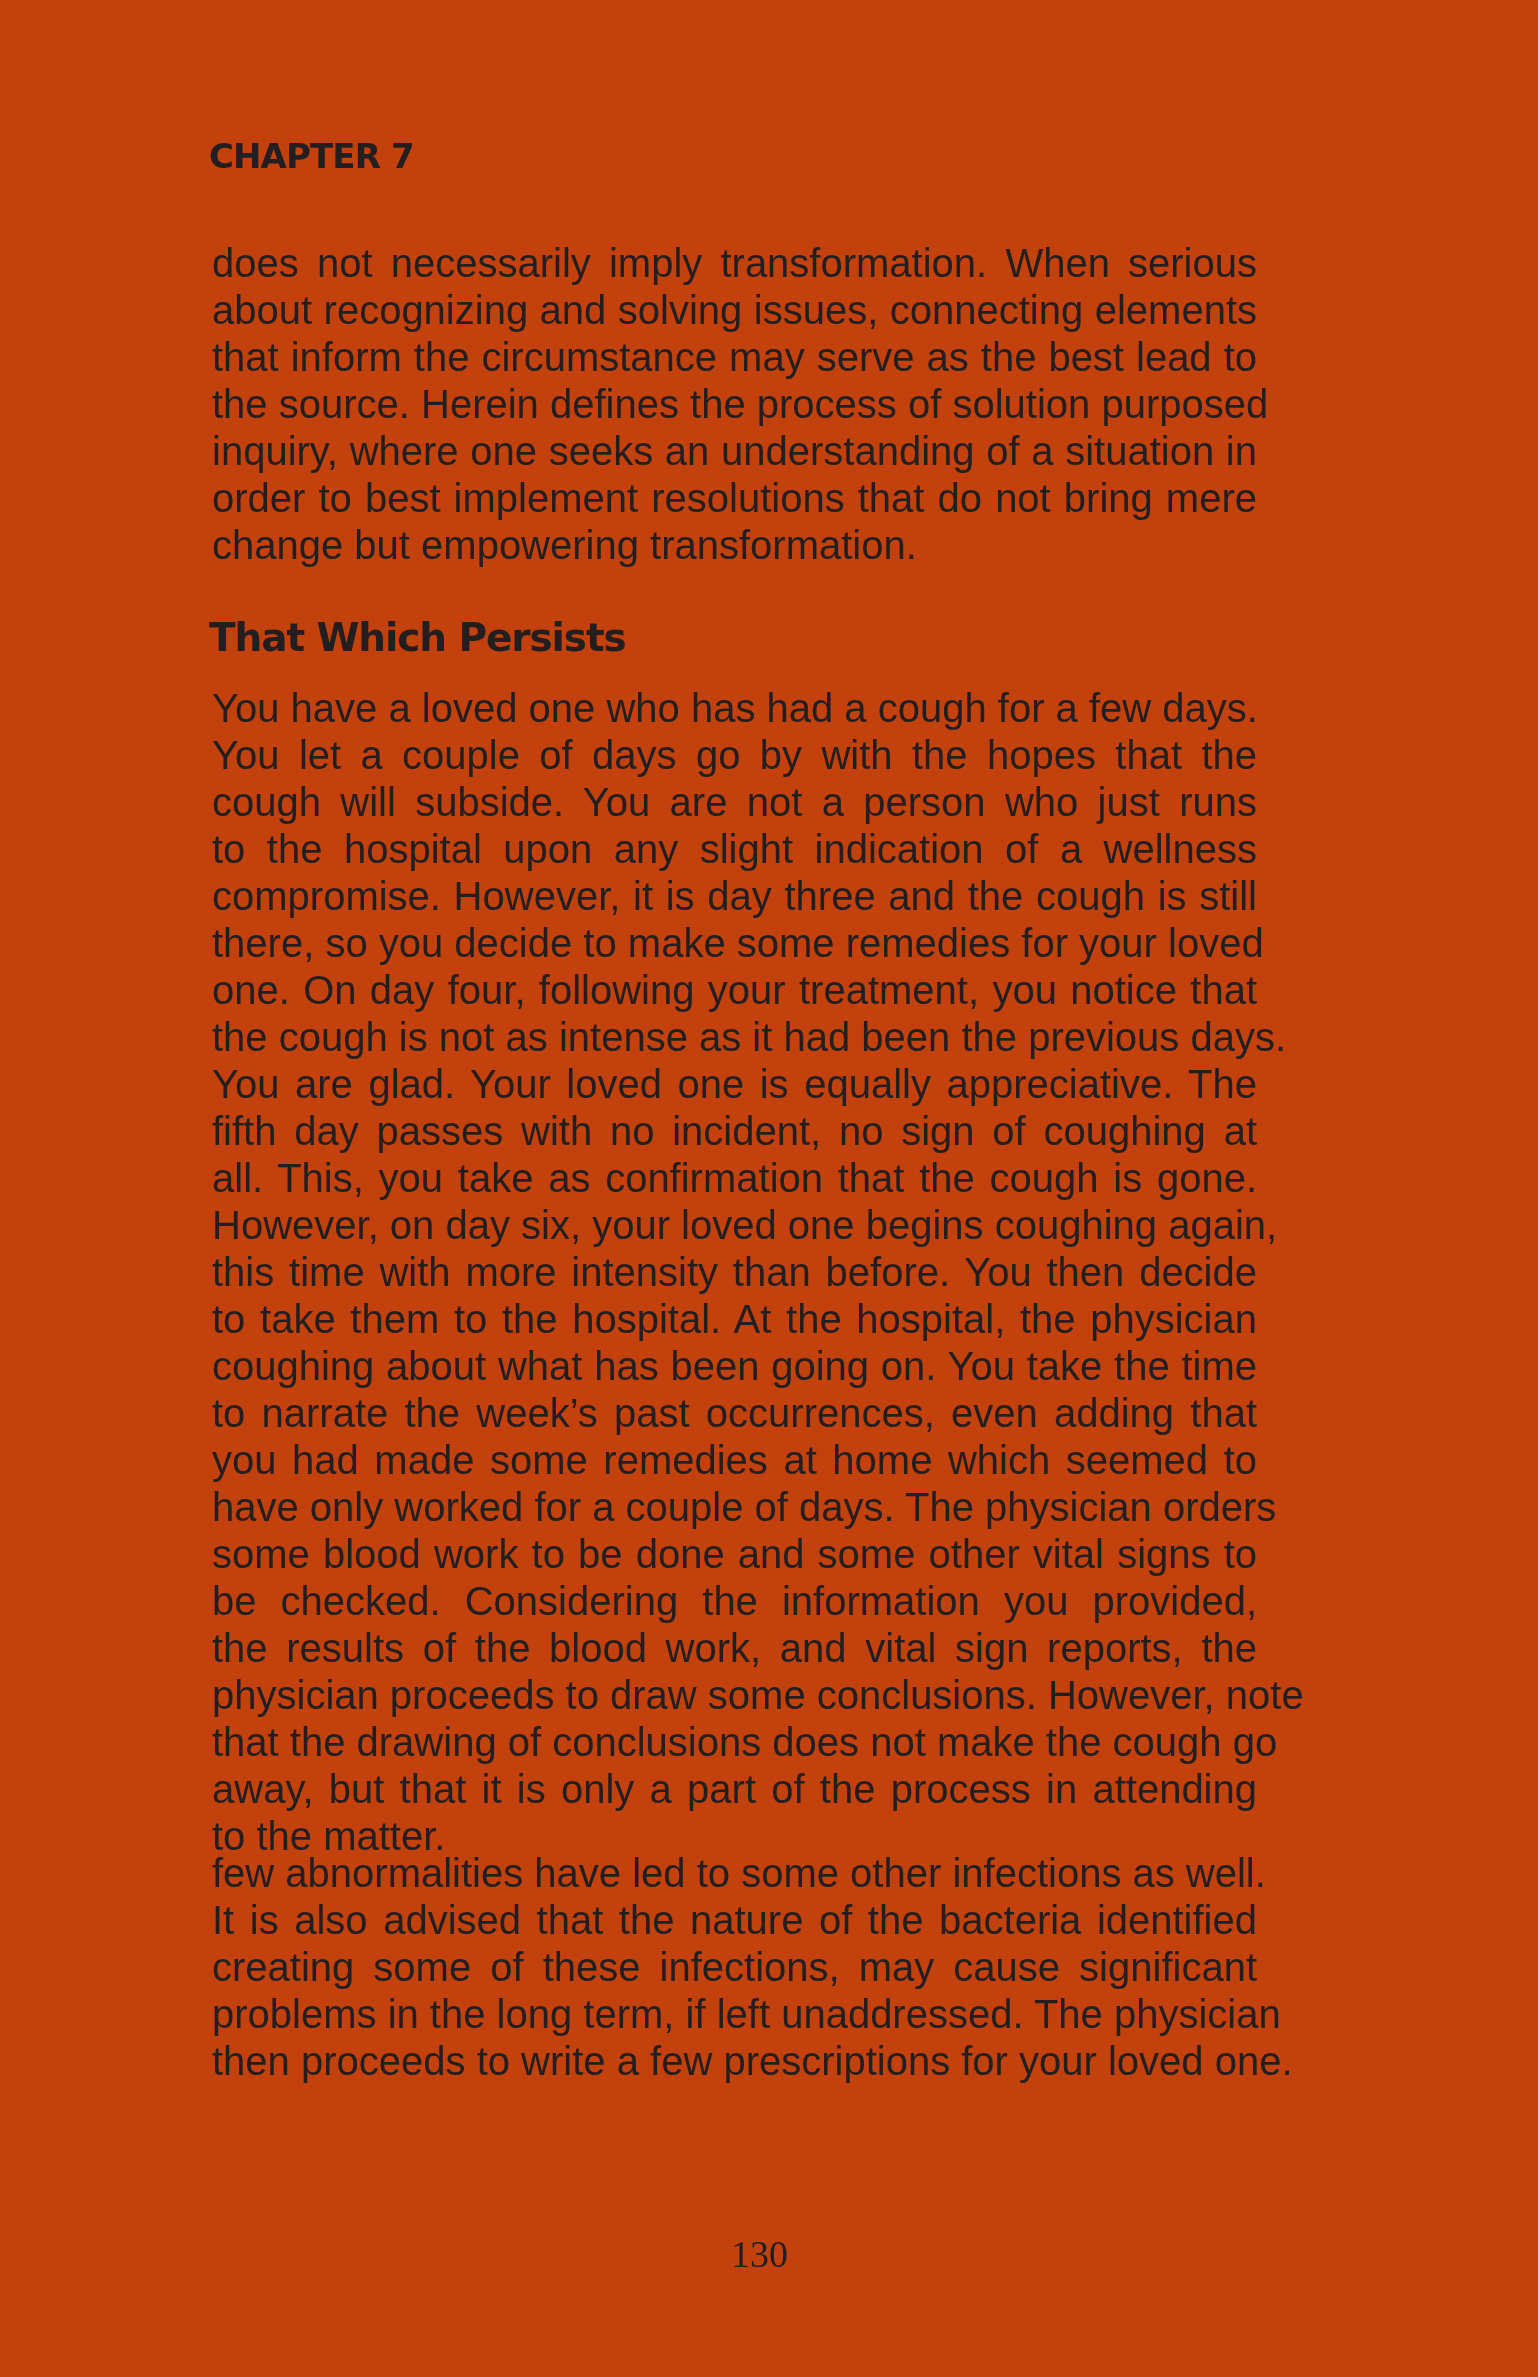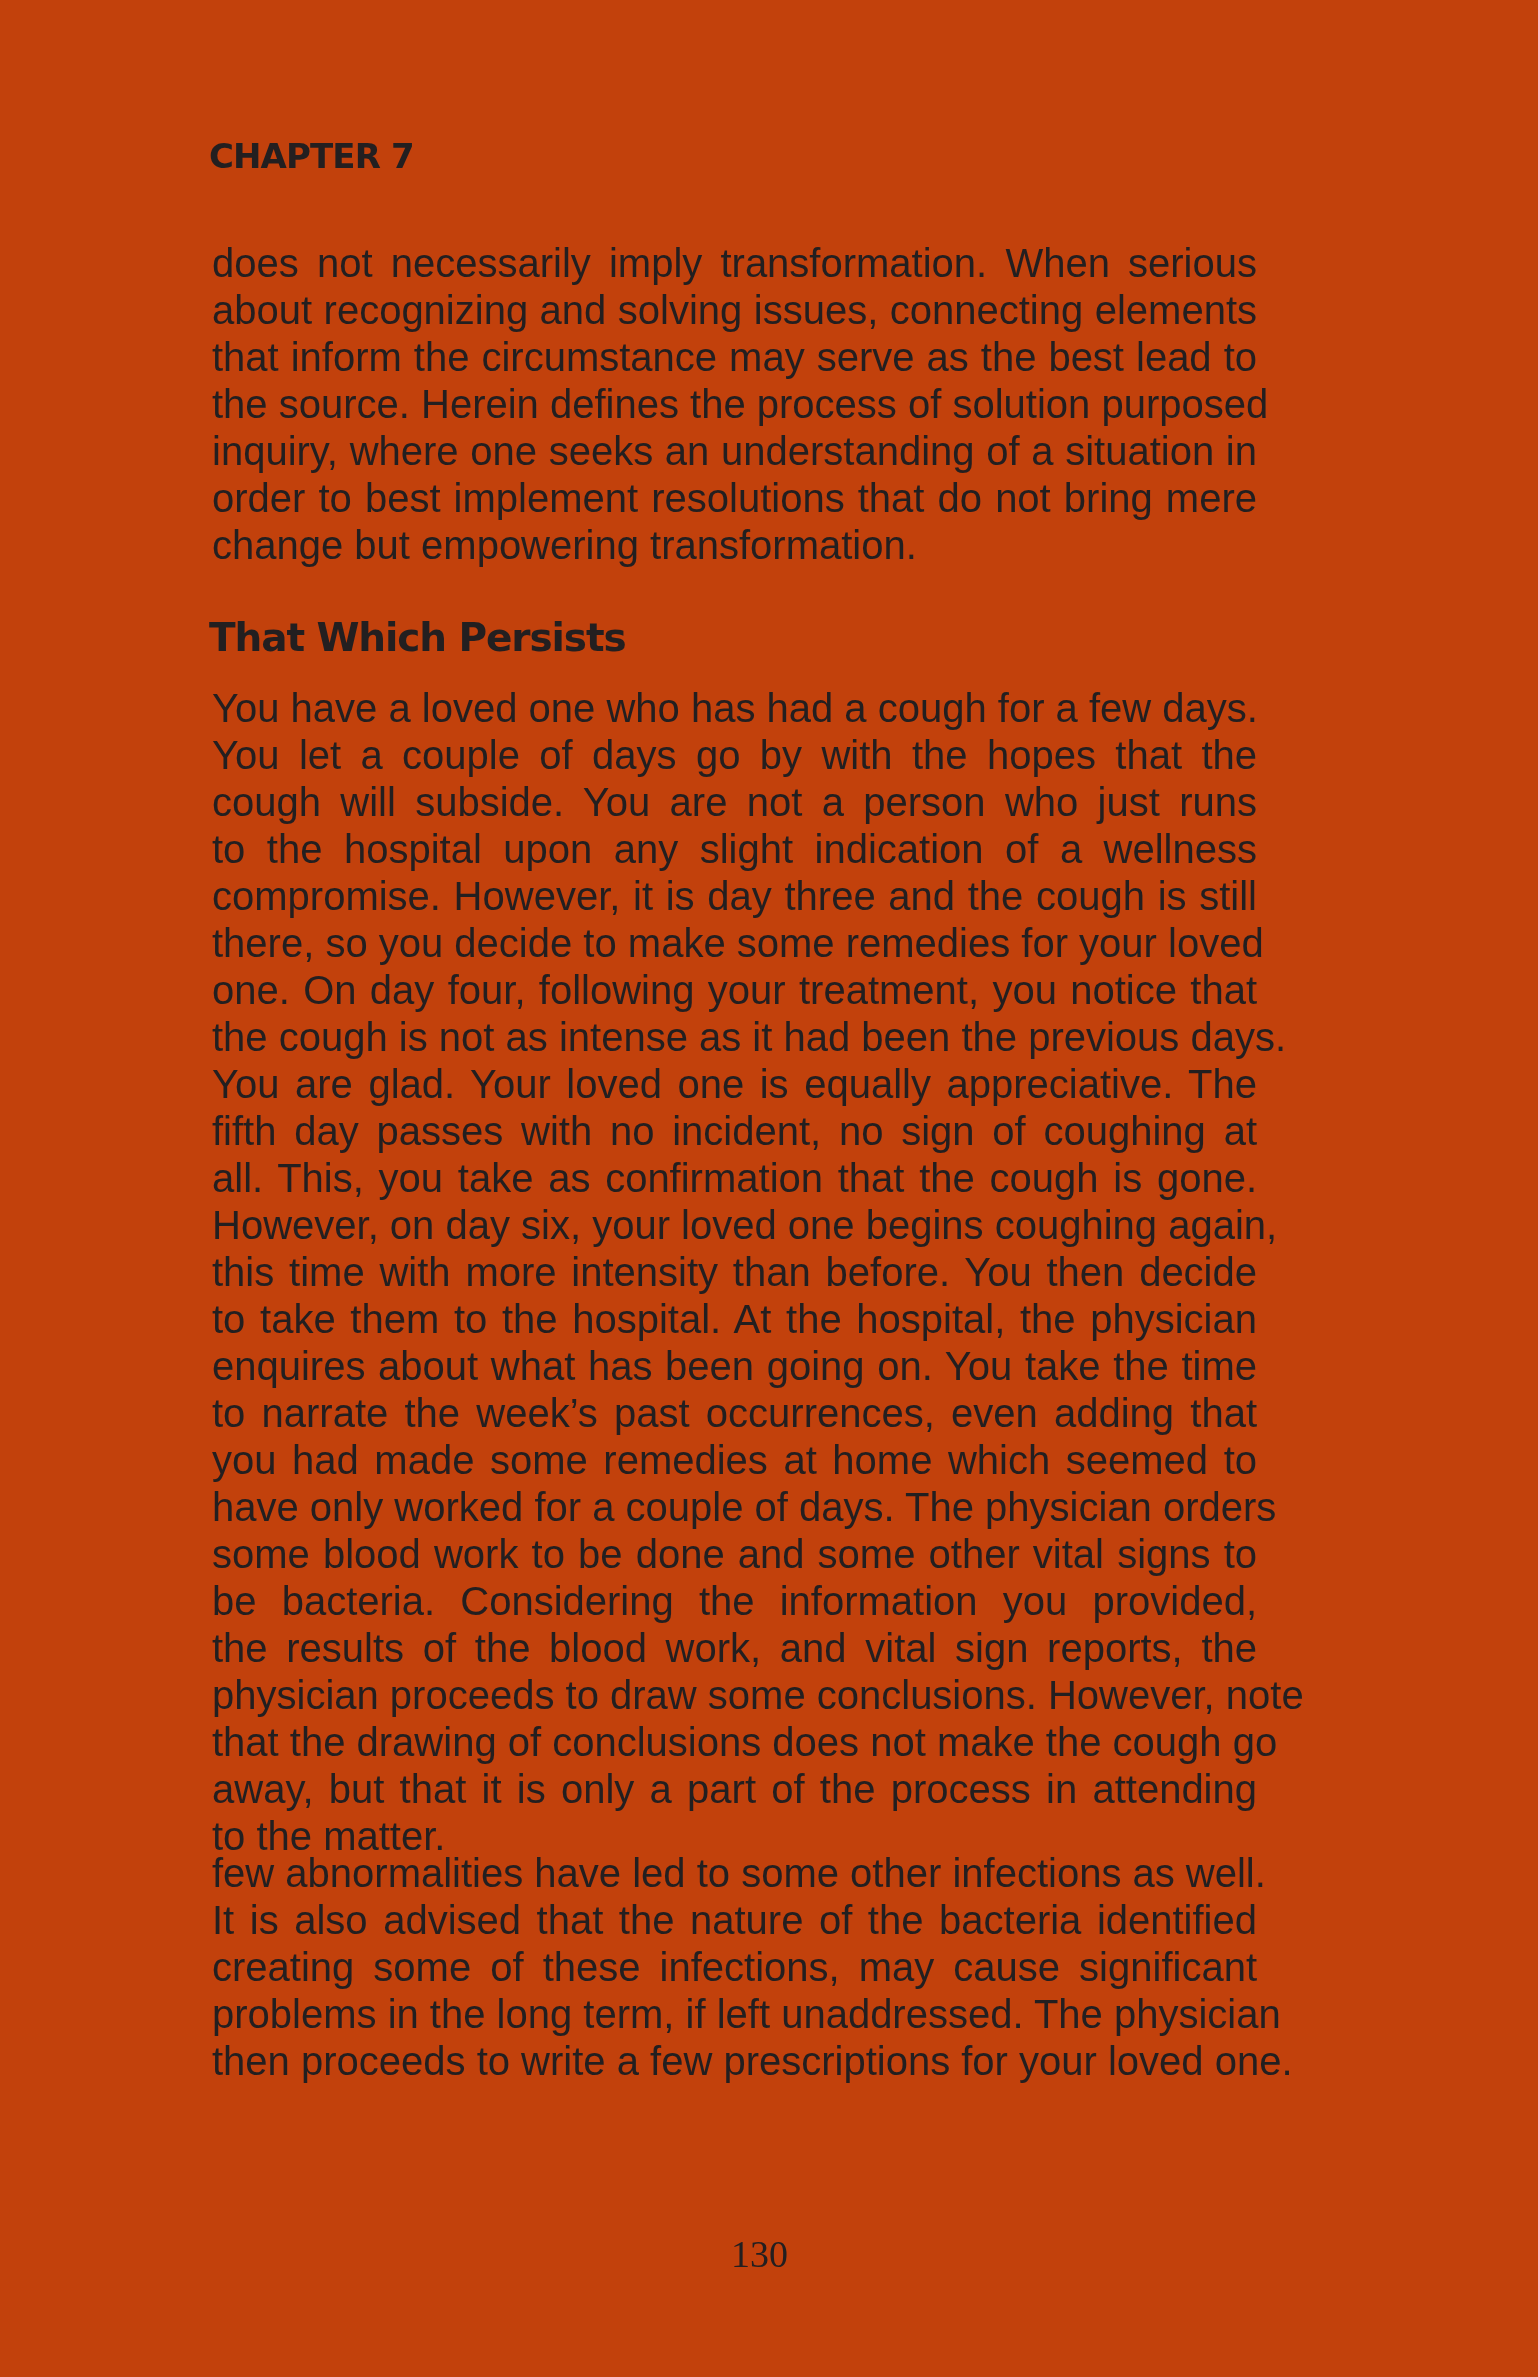"enquires about what has been" div.line { text: enquires -> coughing }
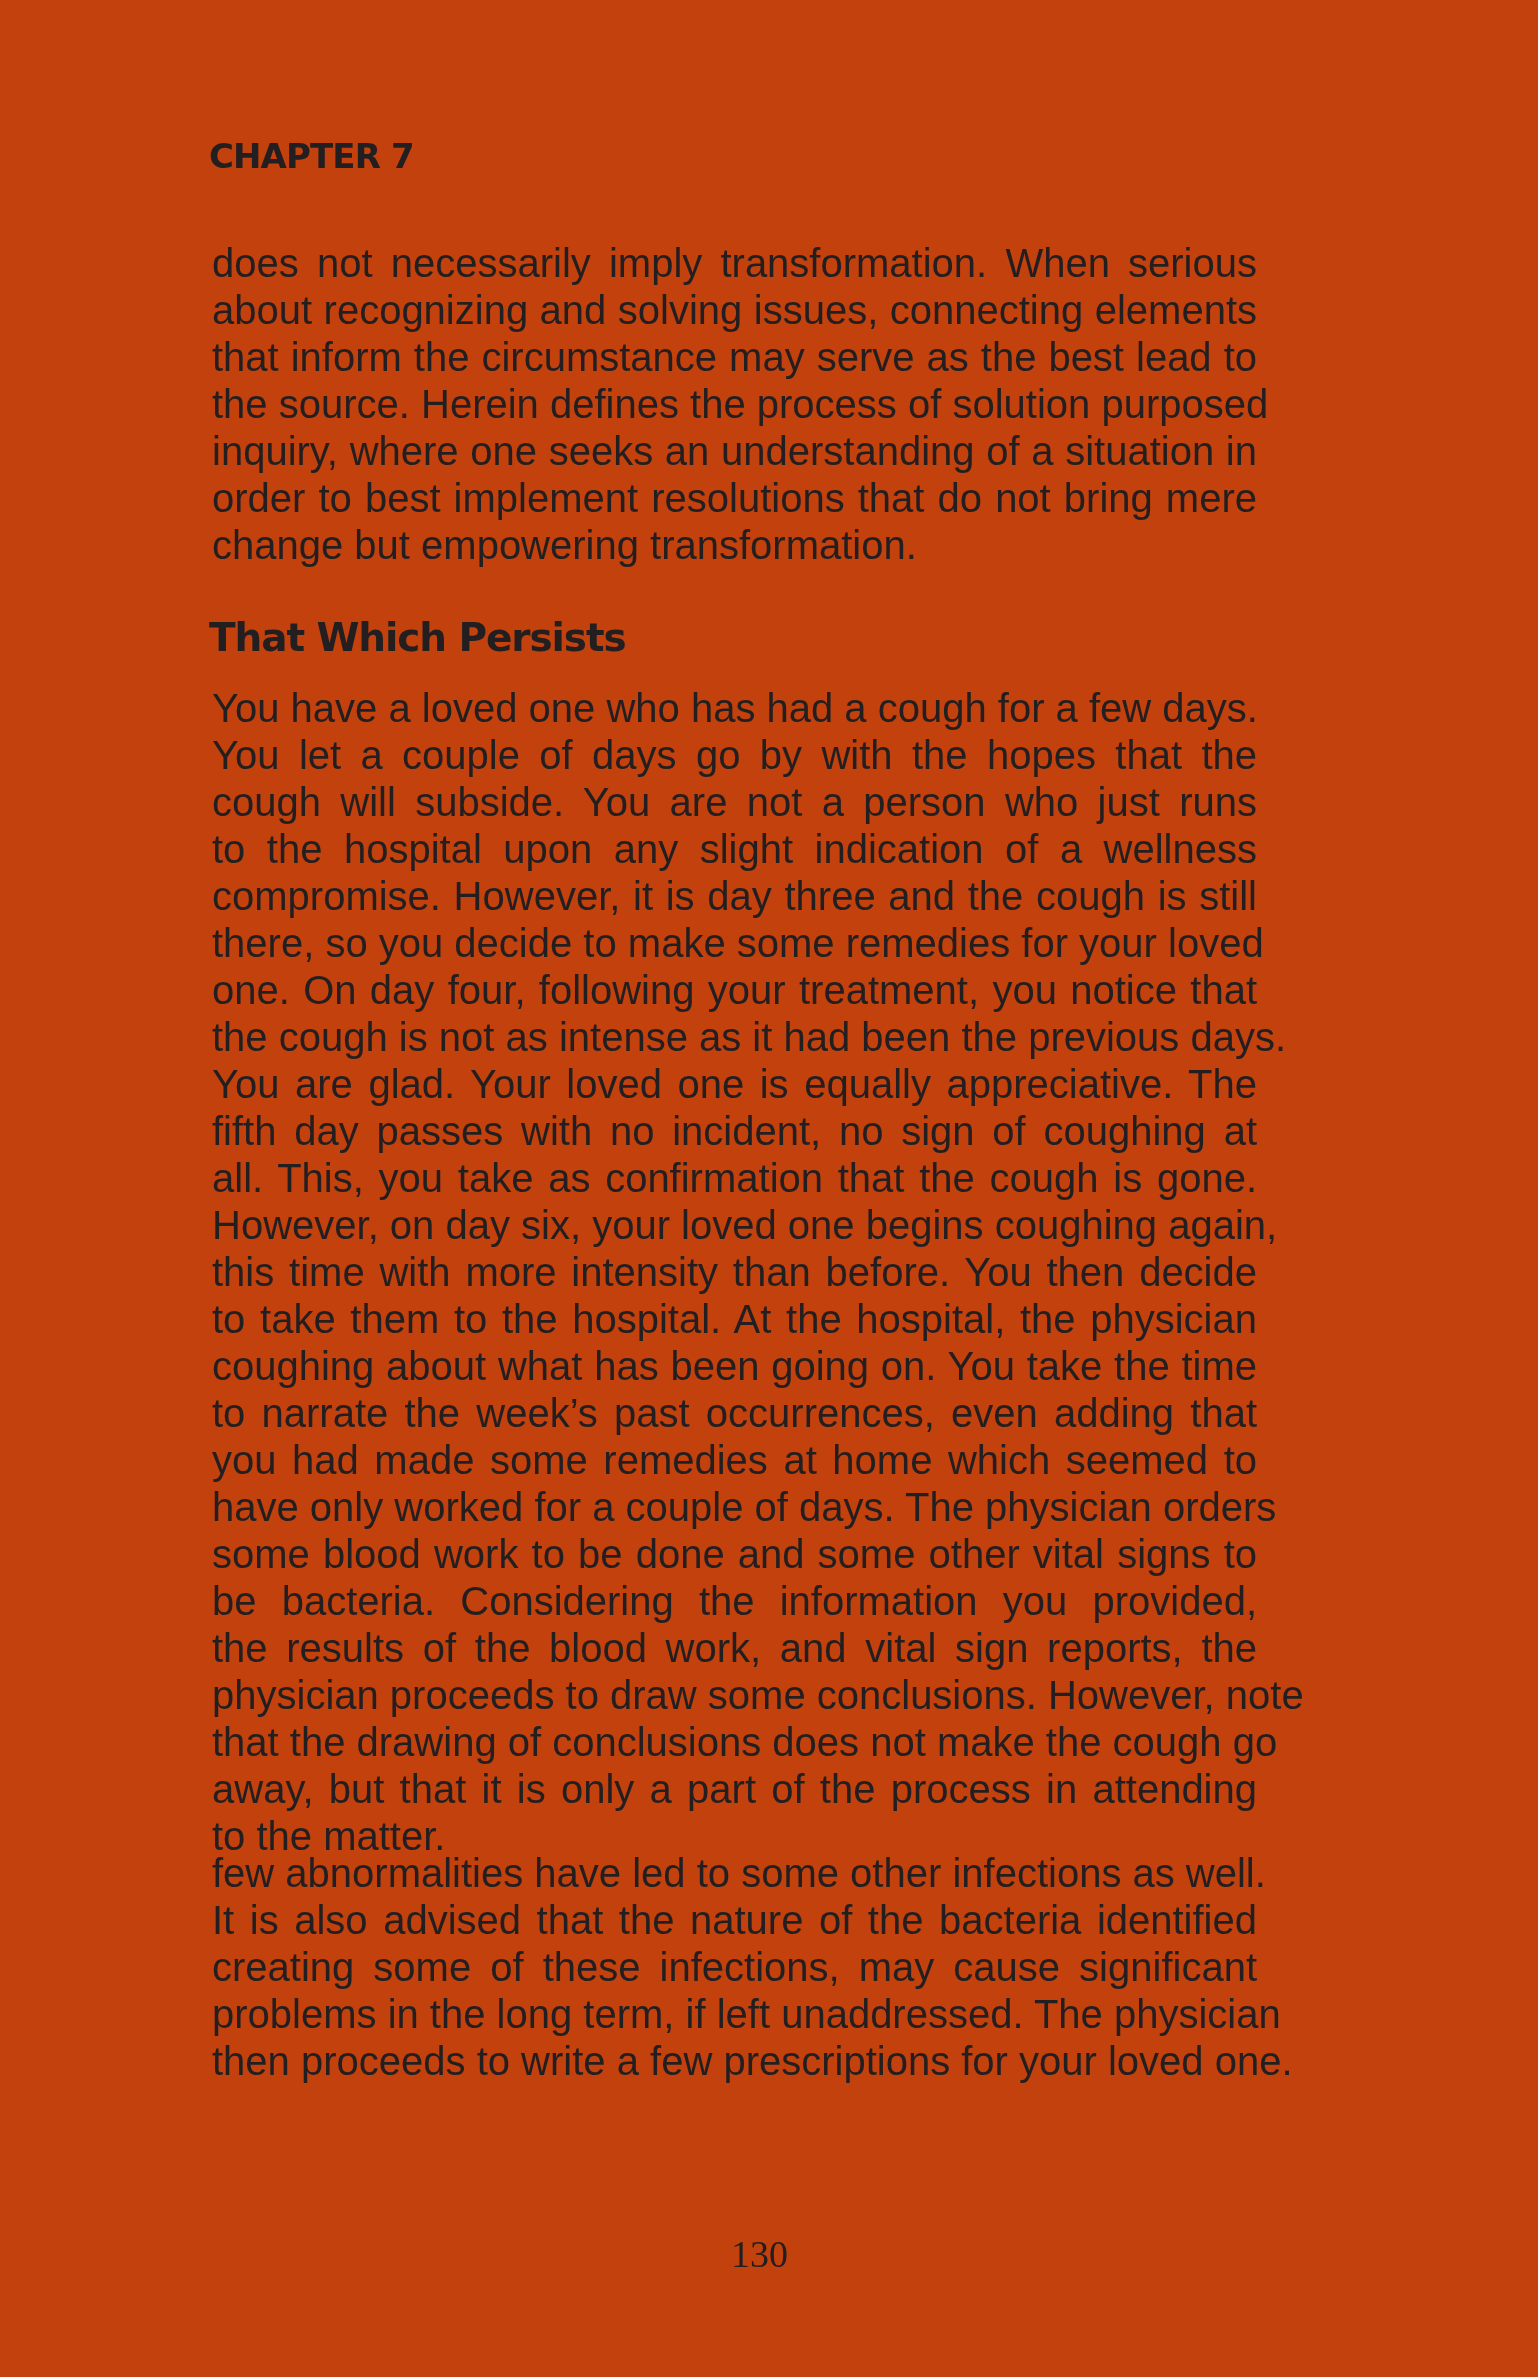"be bacteria. Considering the information" div.line { text: bacteria -> checked }
